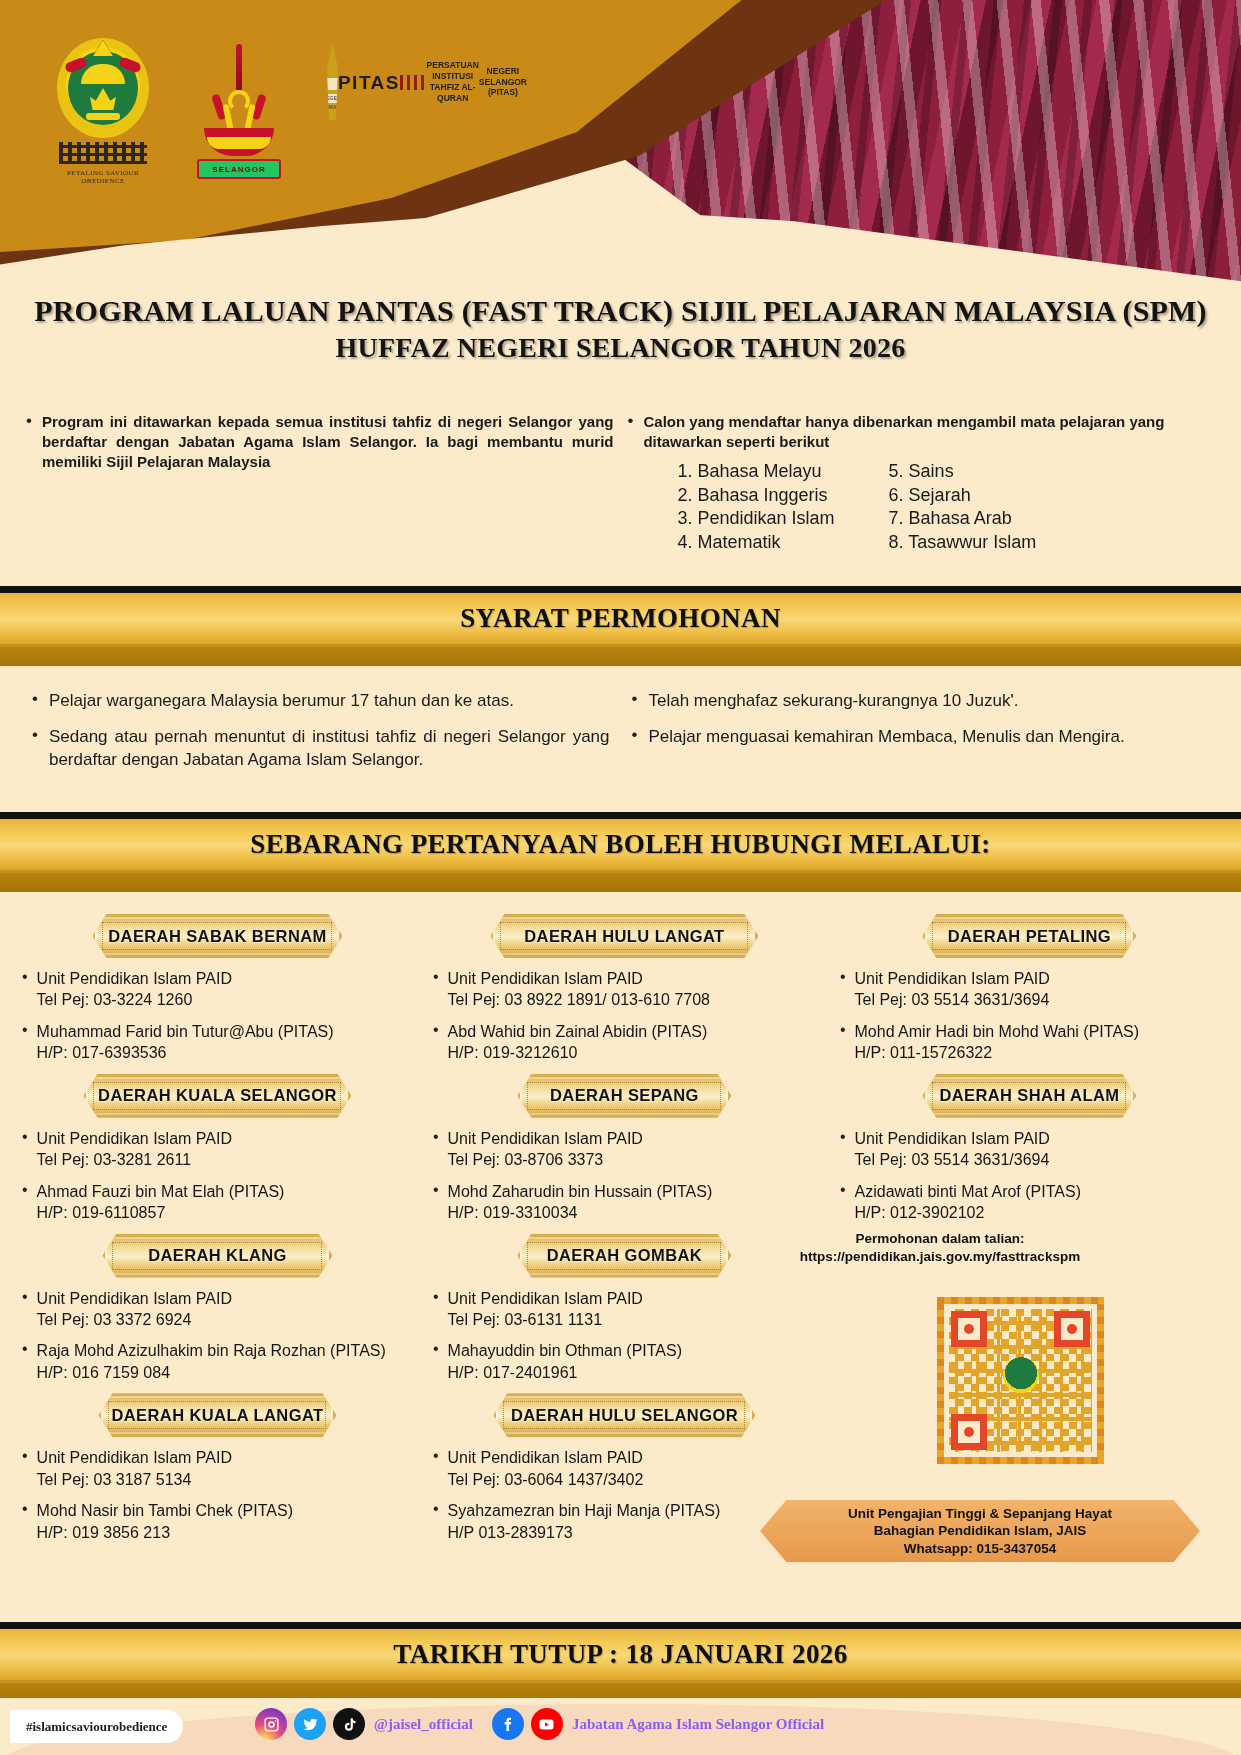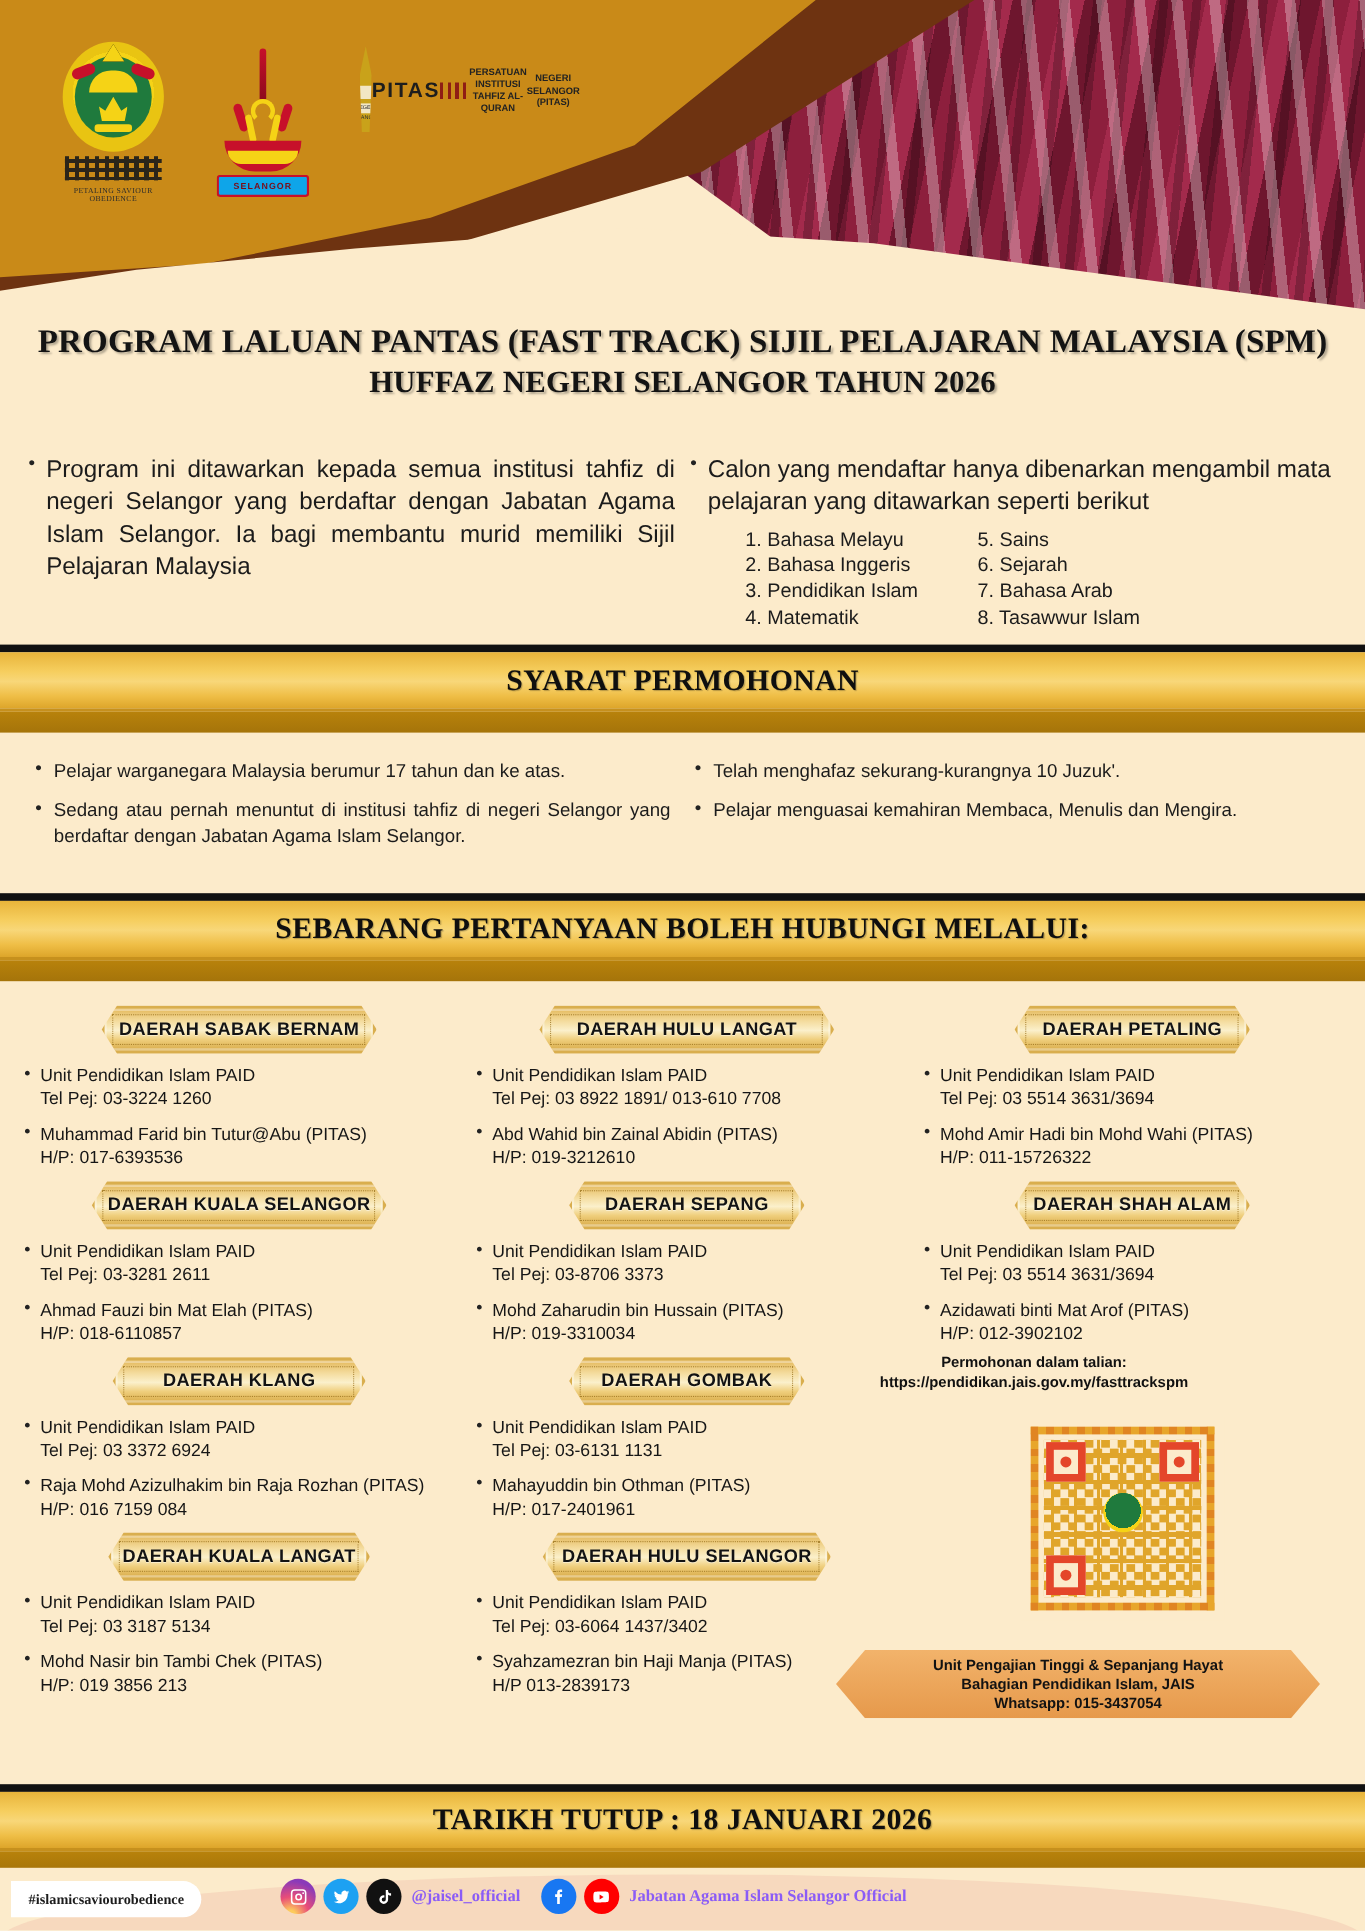"SELANGOR" .sel-banner { background: #0ea5e9 -> #22c55e }
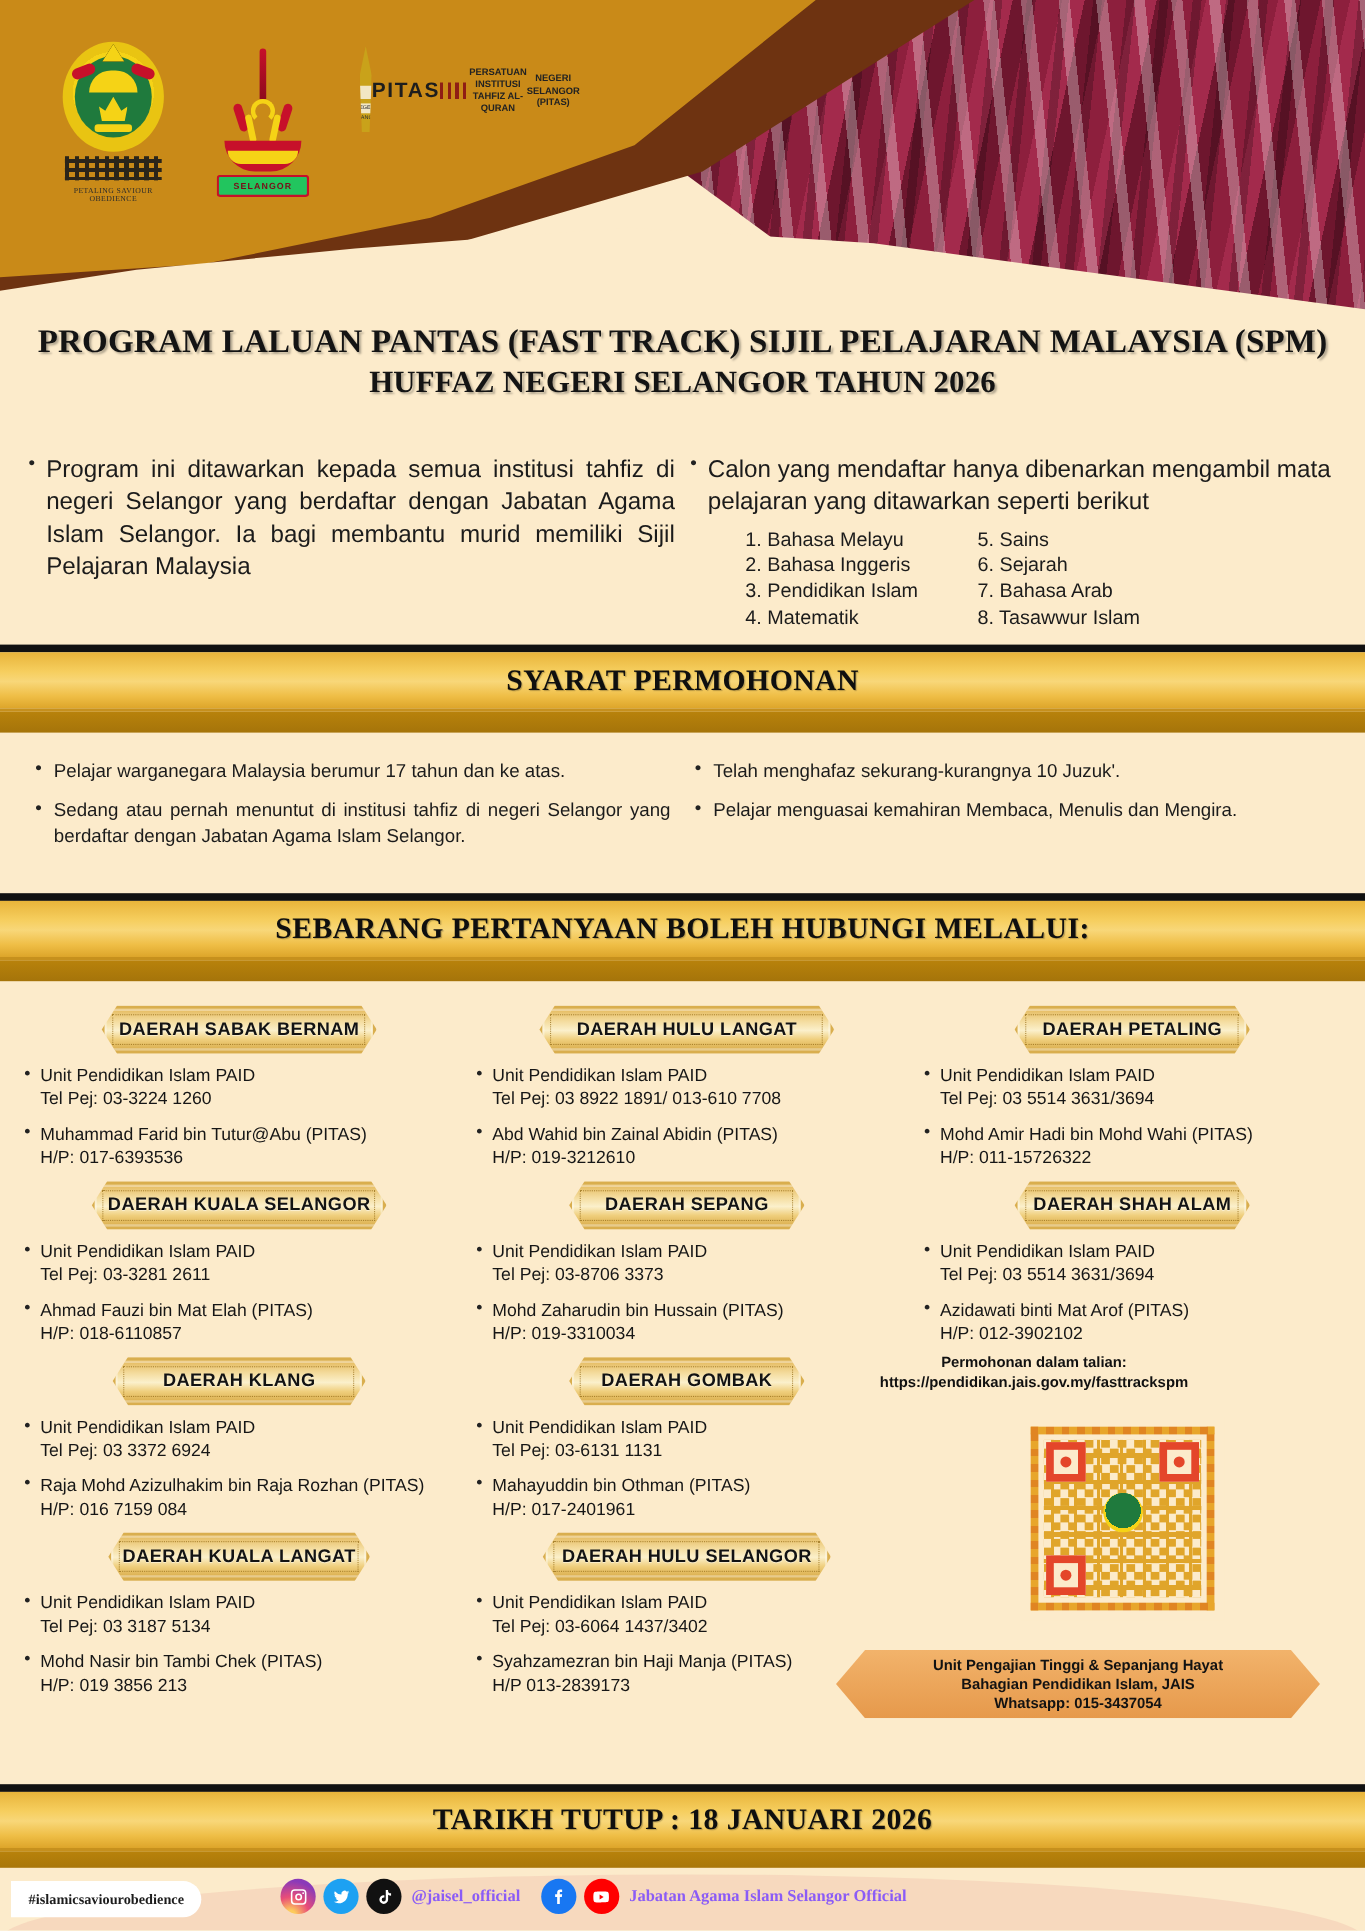"Program ini ditawarkan kepada semua" .intro-txt { font-size: 22px -> 15px; font-weight: none -> bold }
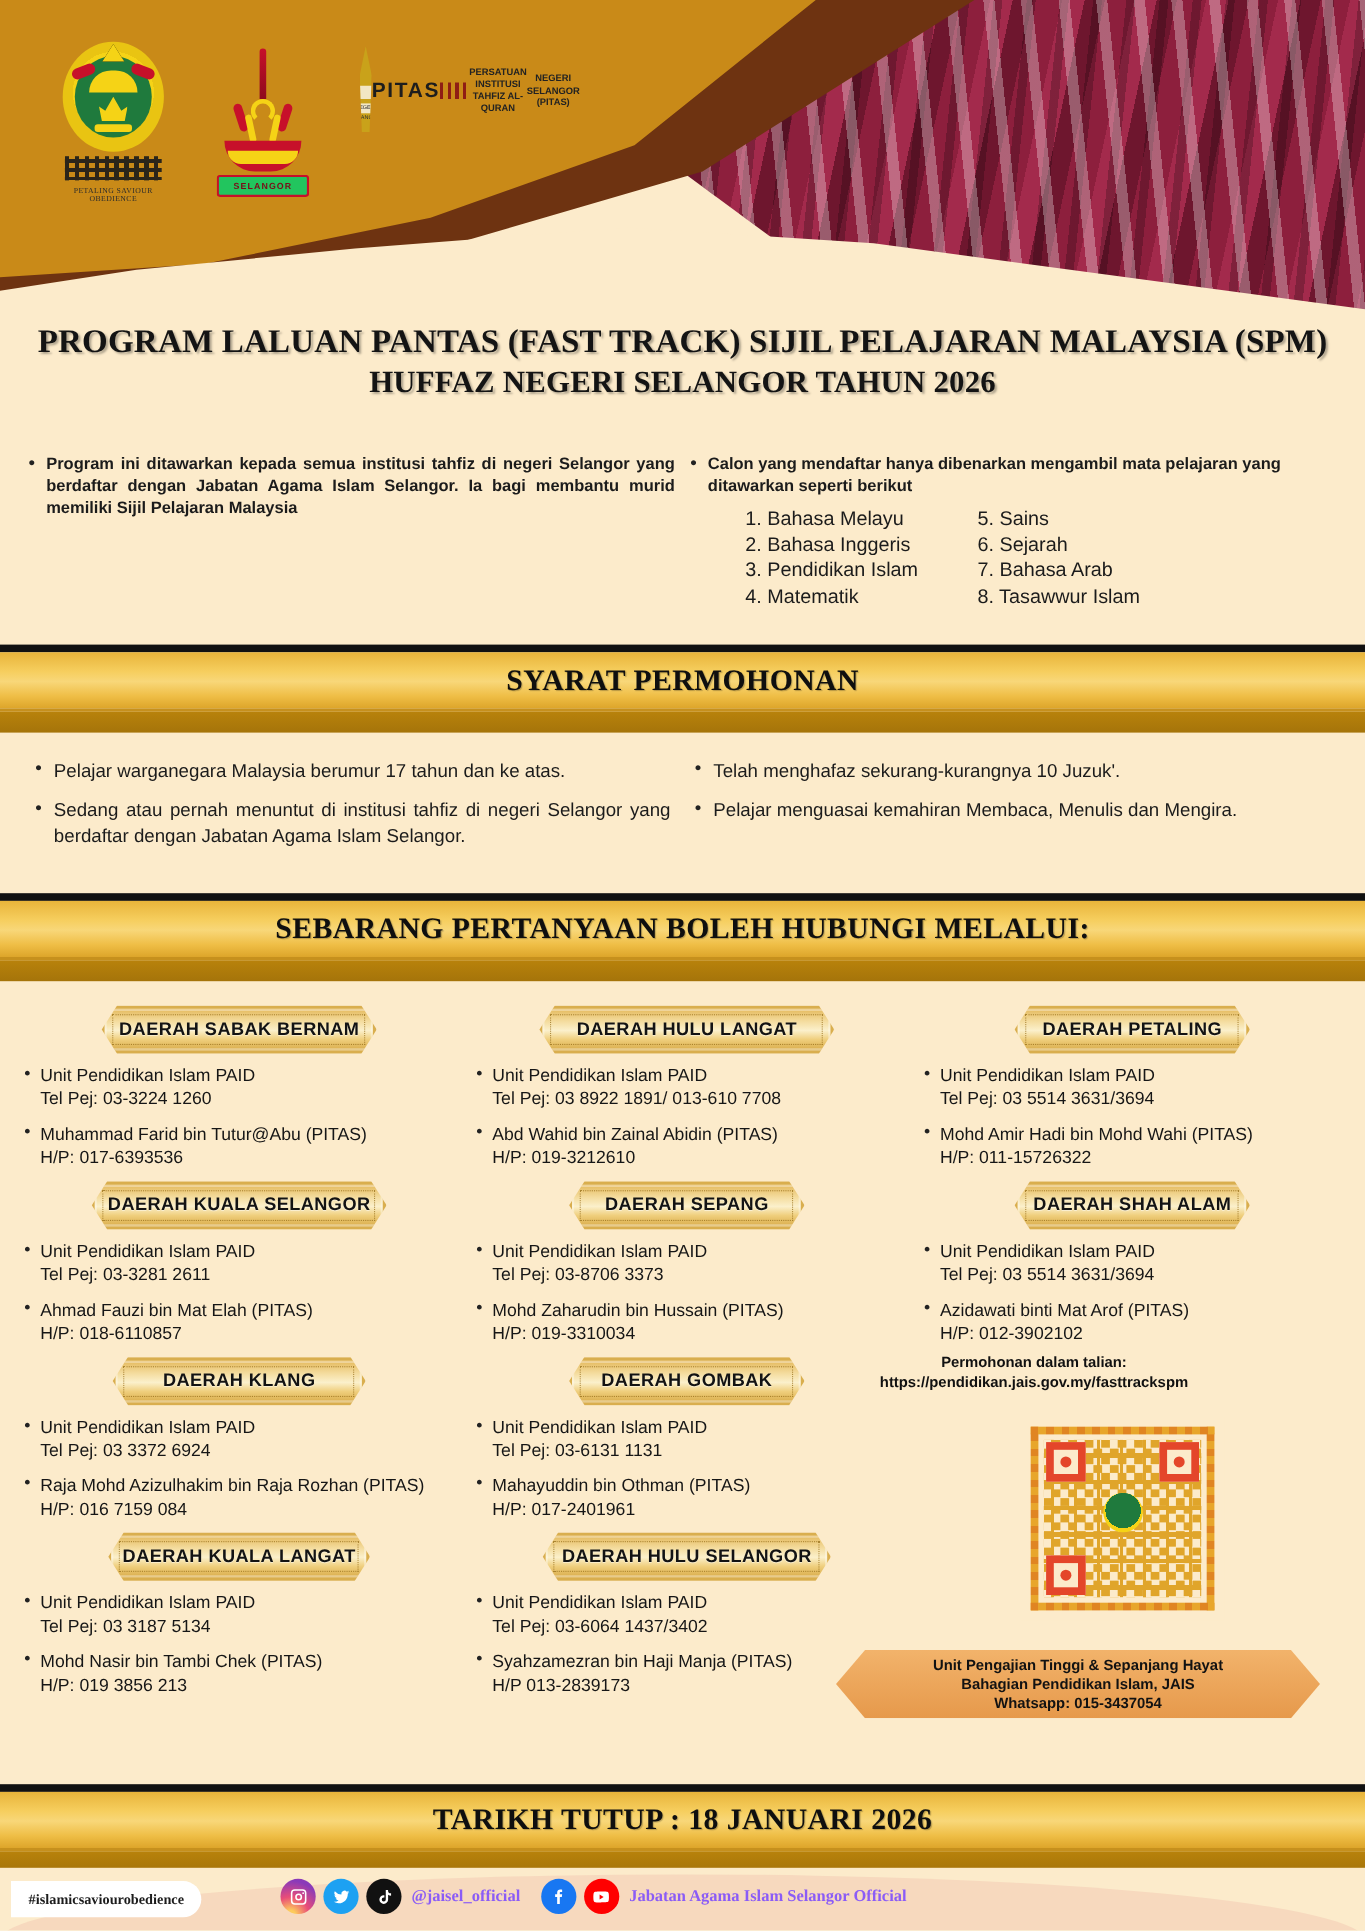"H/P: 018-6110857" div.c-txt { text: 018-6110857 -> 019-6110857 }
